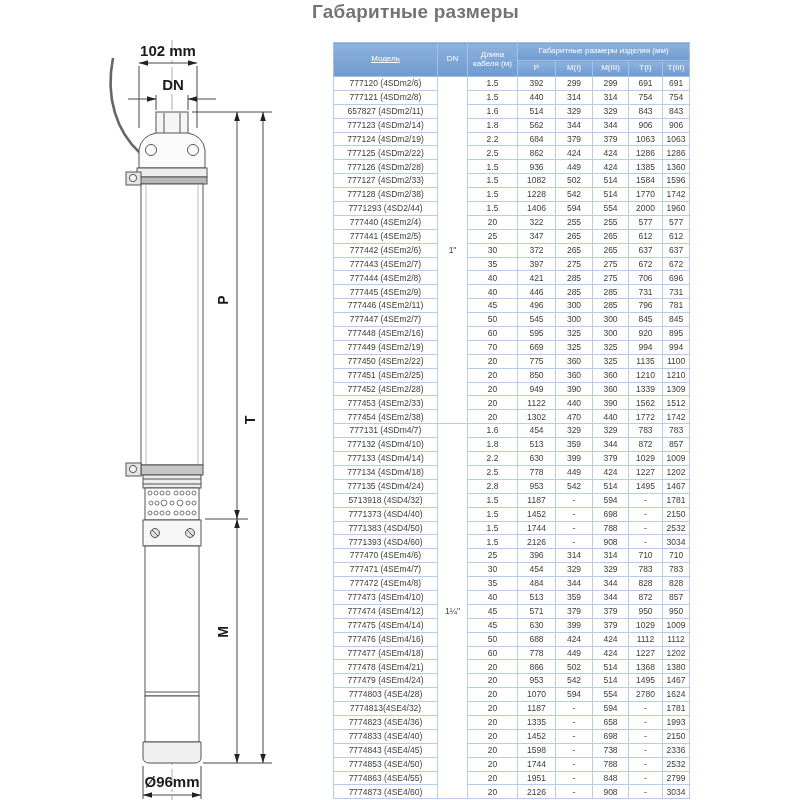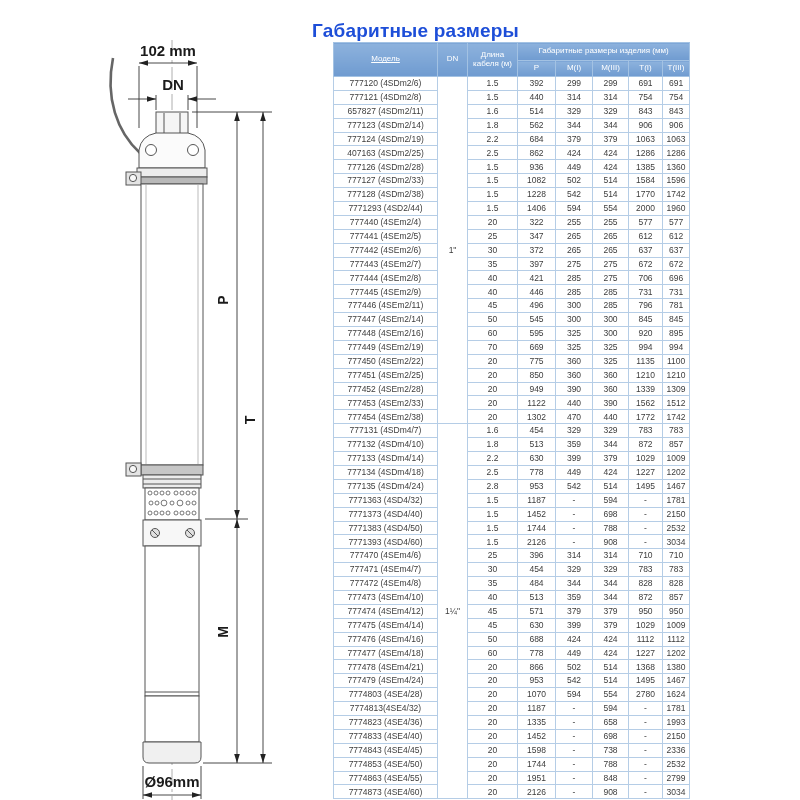"Габаритные размеры" .page-title { color: #1d4ed8 -> #737373; top: 20px -> 1px }
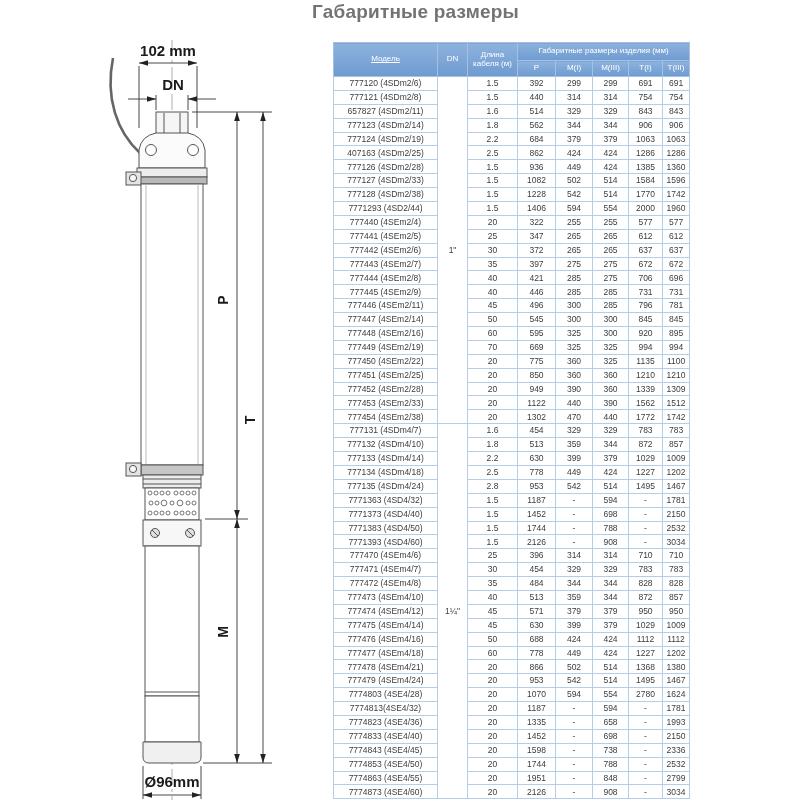"407163 (4SDm2/25)" td { text: 407163 (4SDm2/25 -> 777125 (4SDm2/22 }
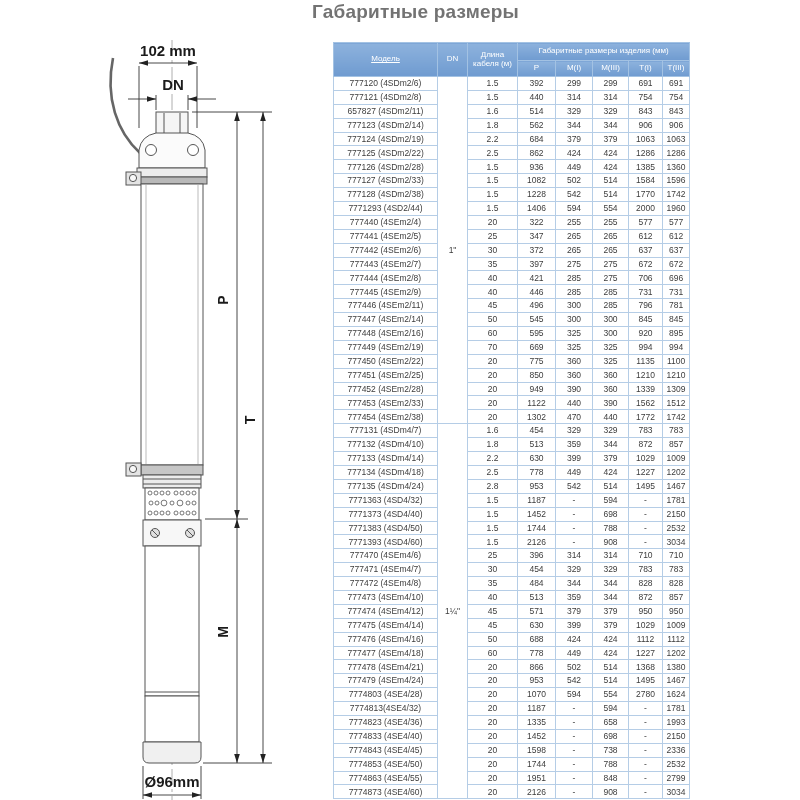"777447 (4SEm2/14)" td { text: 4SEm2/14 -> 4SEm2/7 }
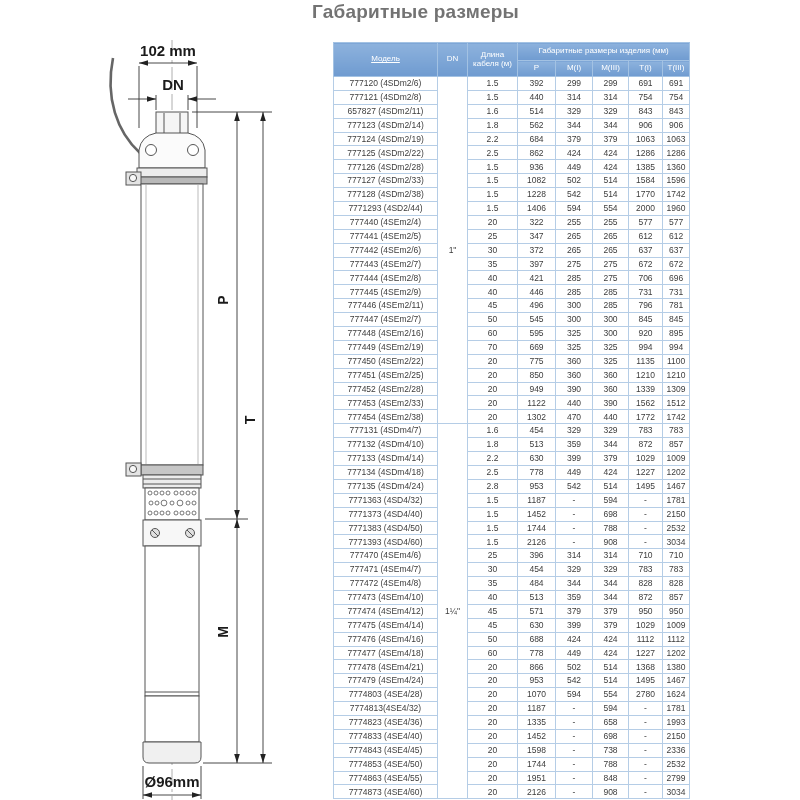"7771363 (4SD4/32)" td { text: 7771363 -> 5713918 }
